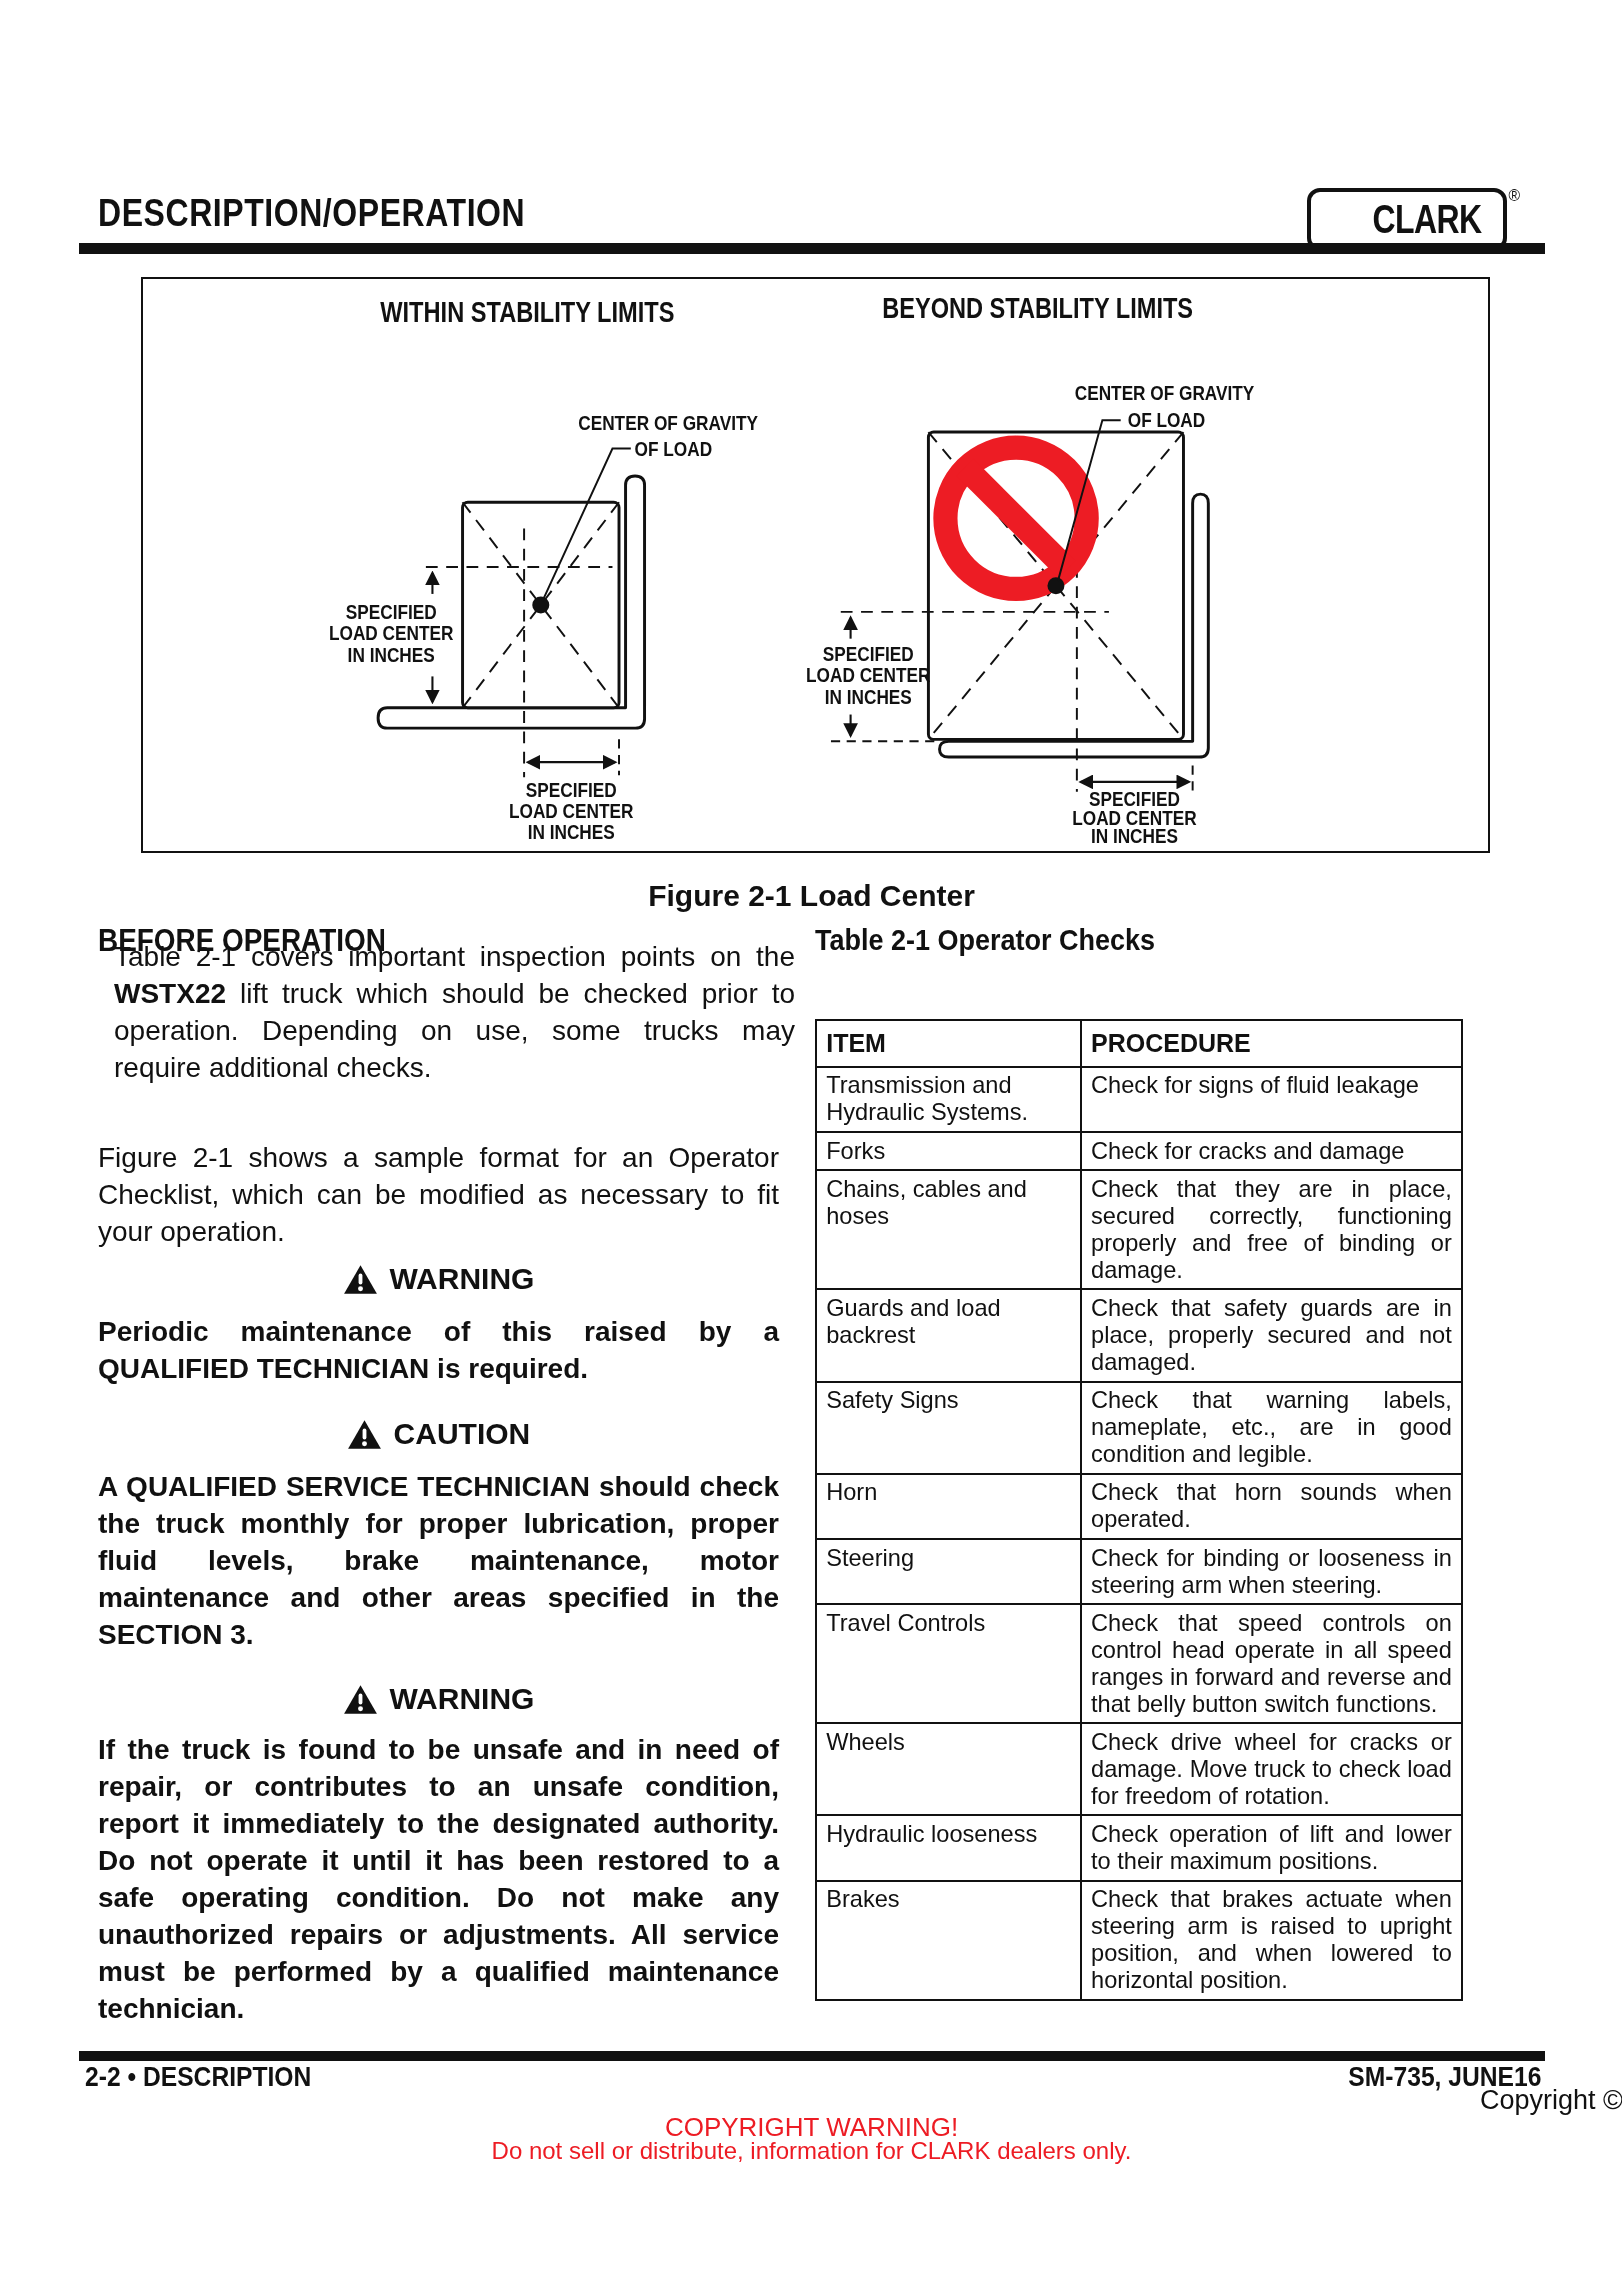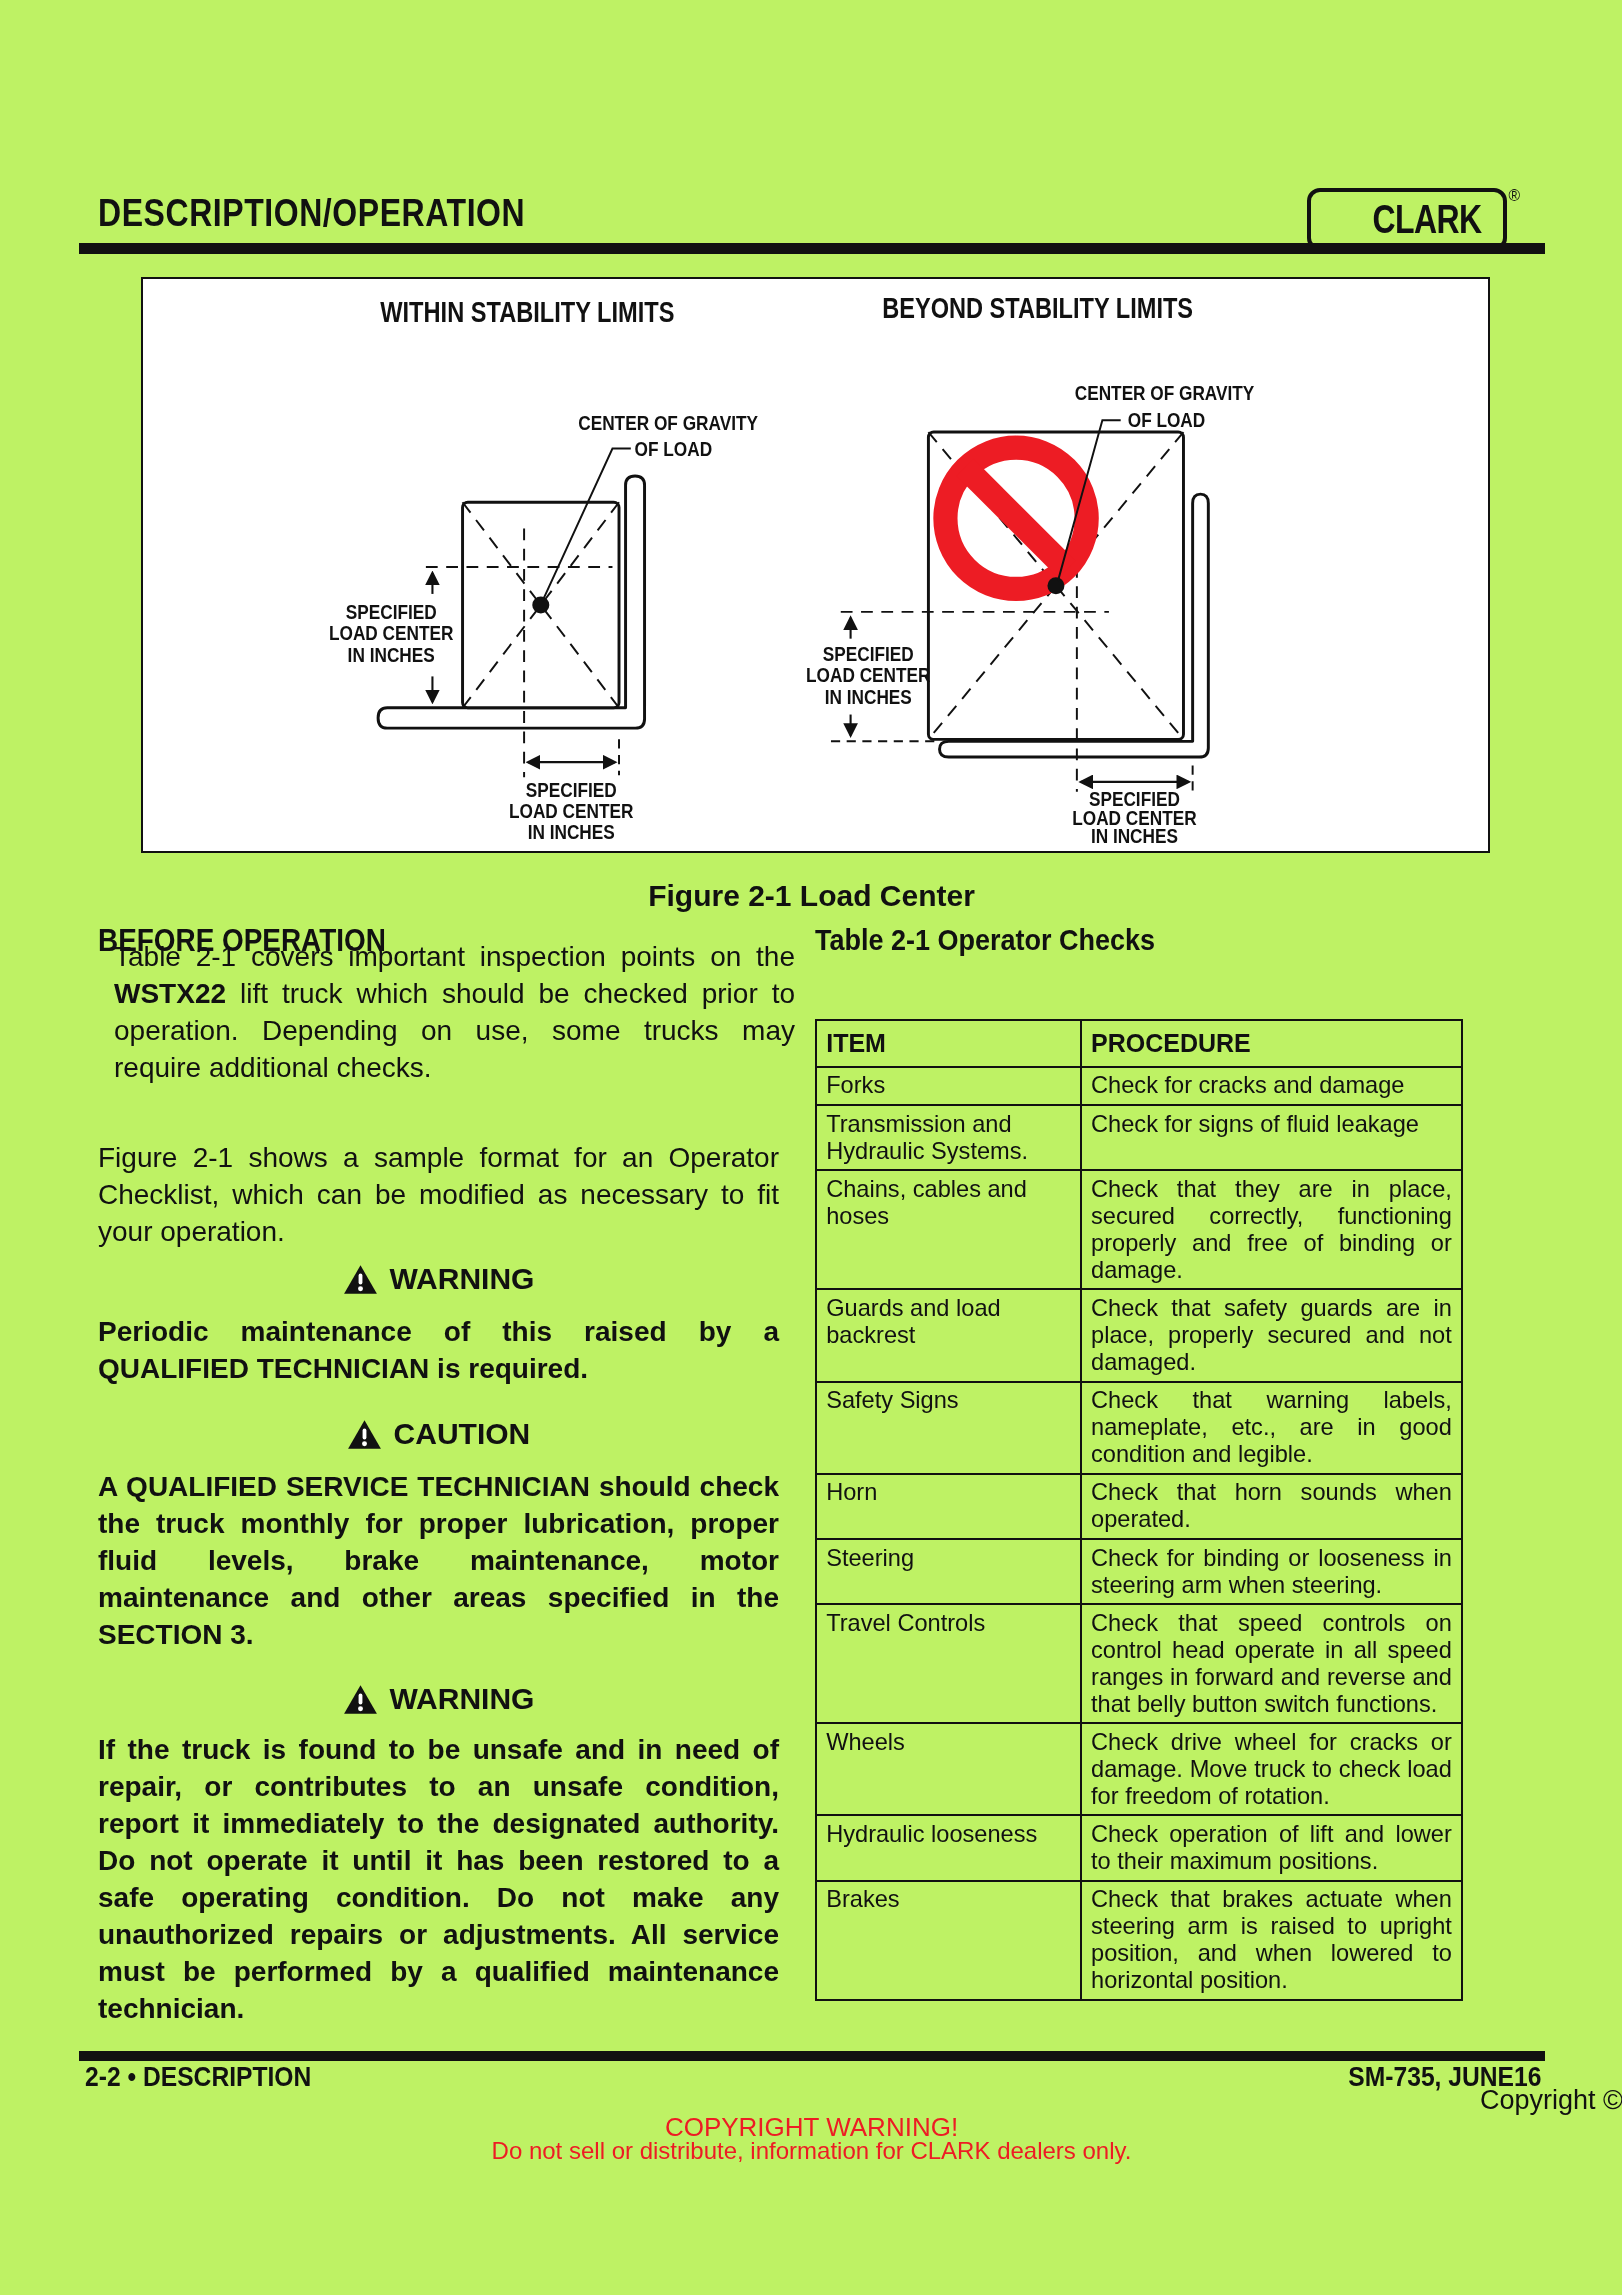"DESCRIPTION/OPERATION" .page { background: #bef264 -> #ffffff }
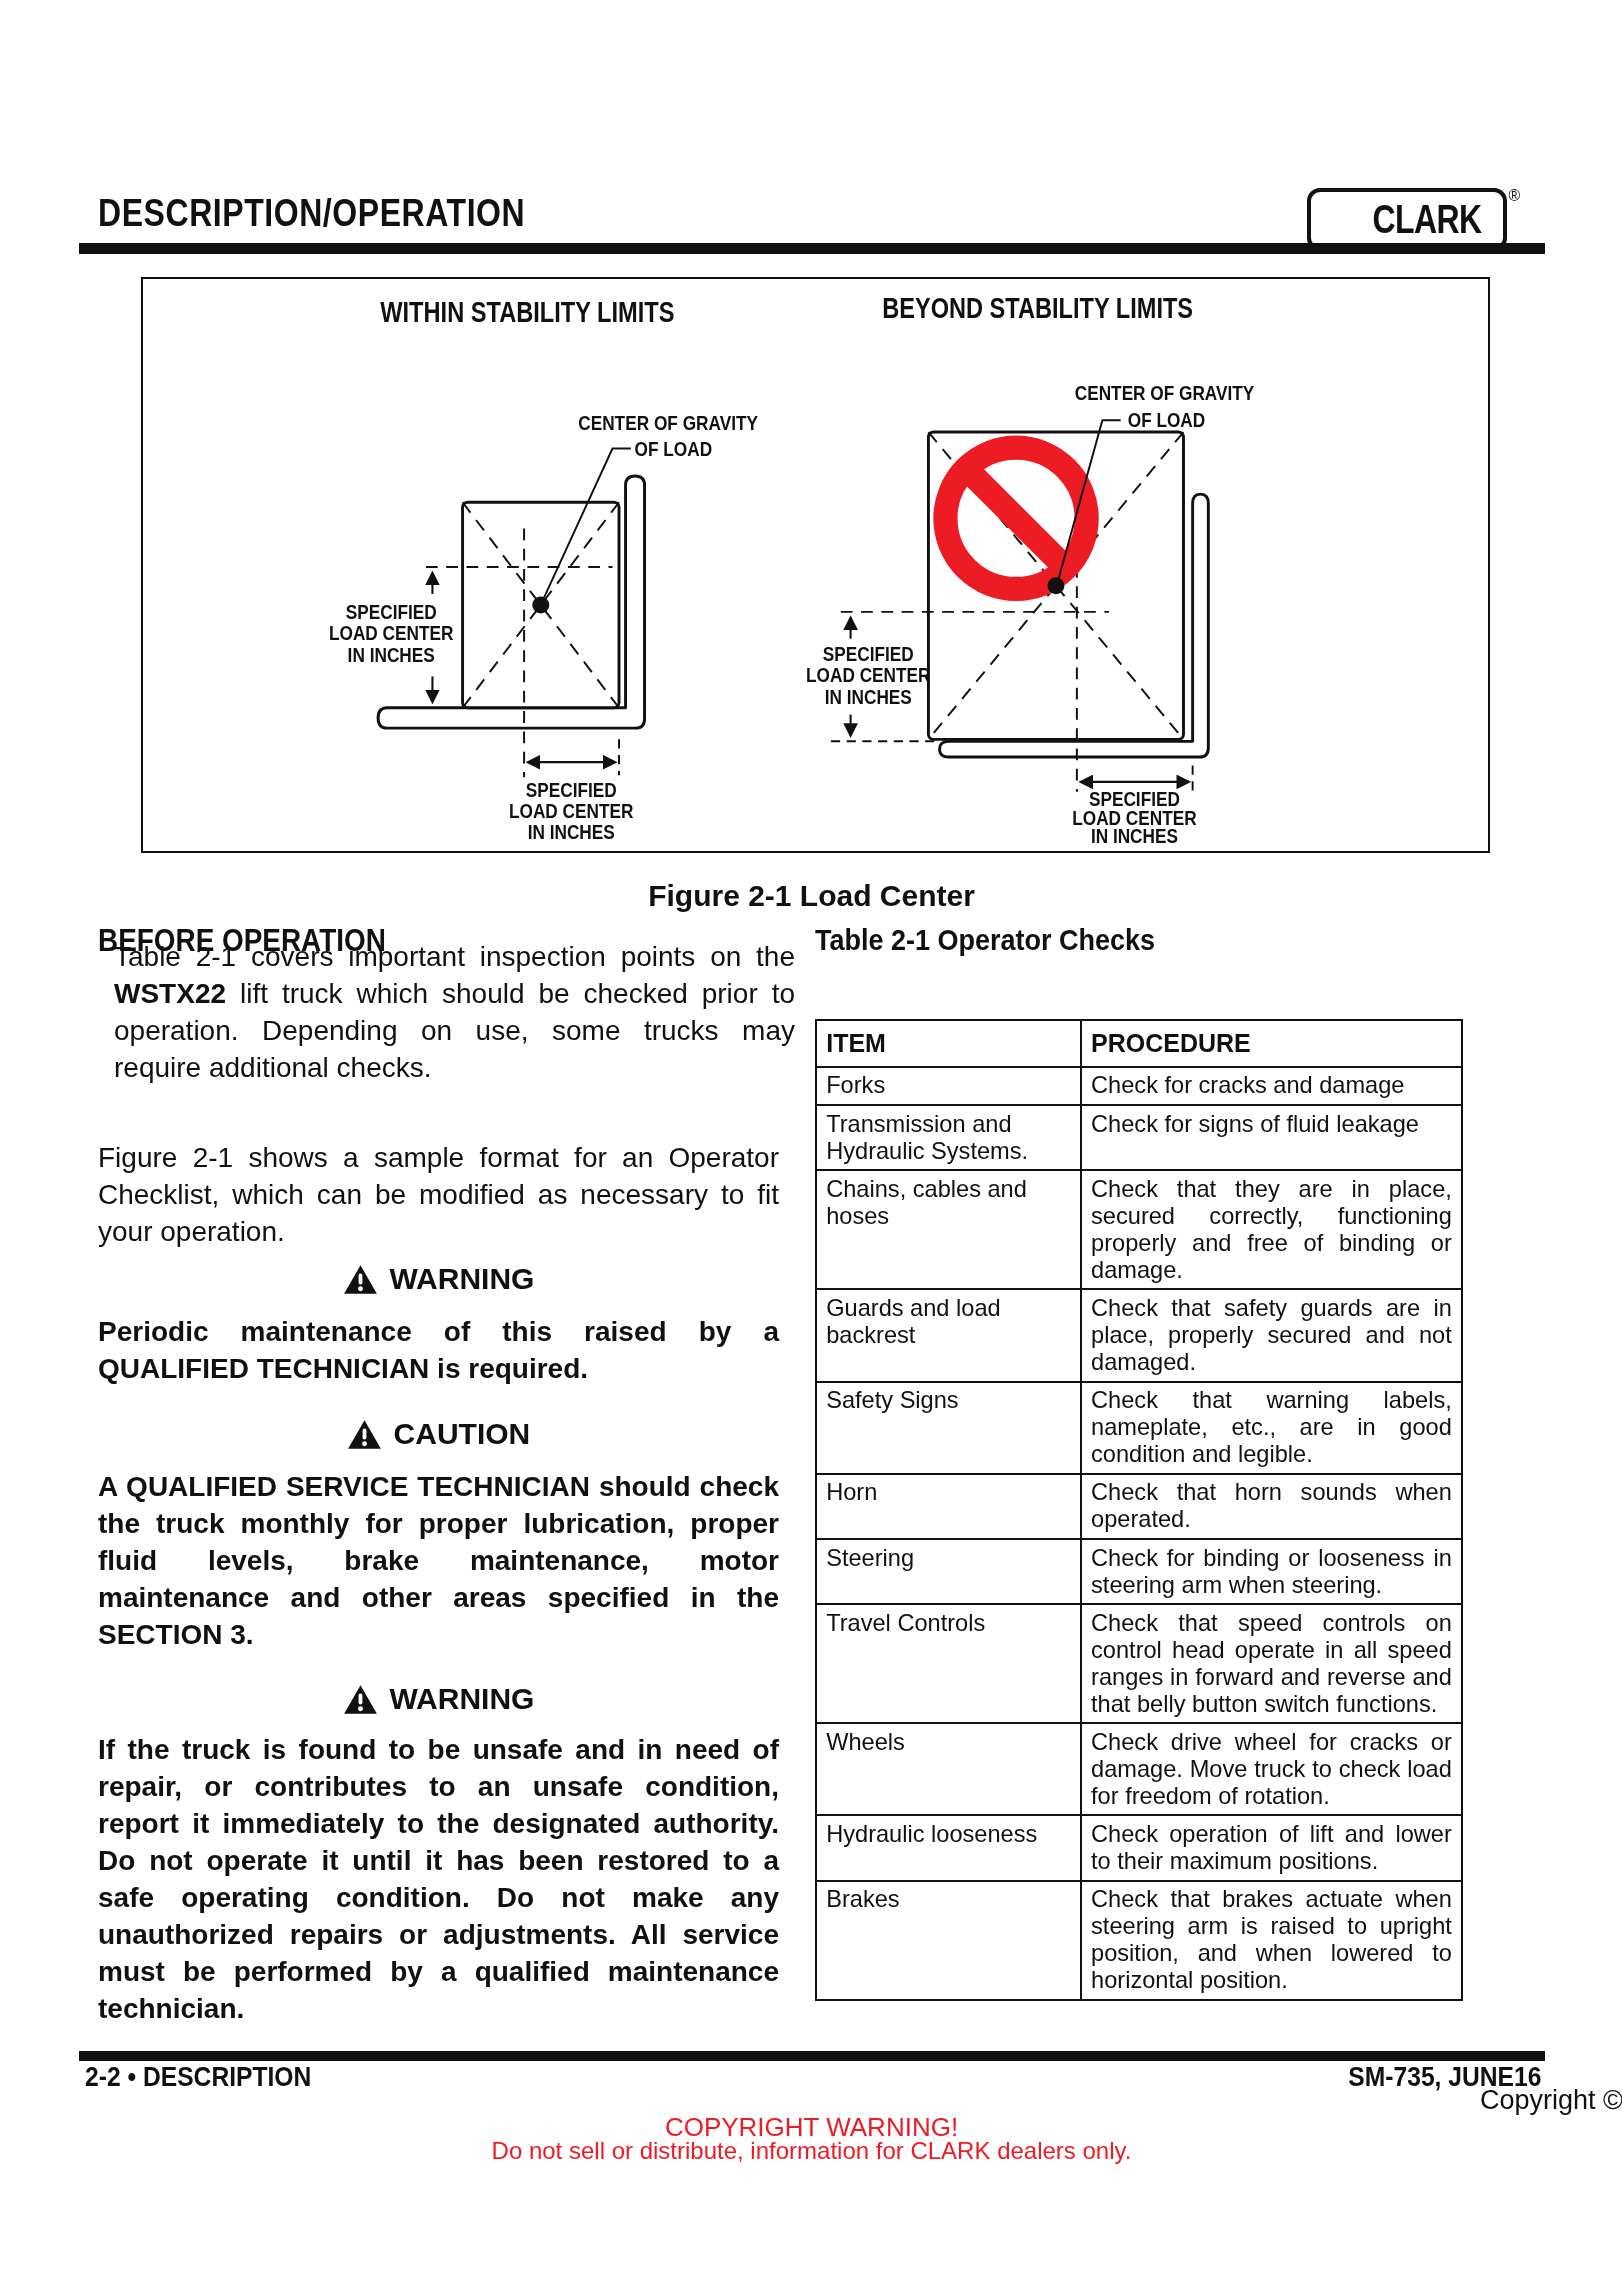"Forks" tr { order: before "Transmission and Hydraulic Systems." -> after "Transmission and Hydraulic Systems." }
